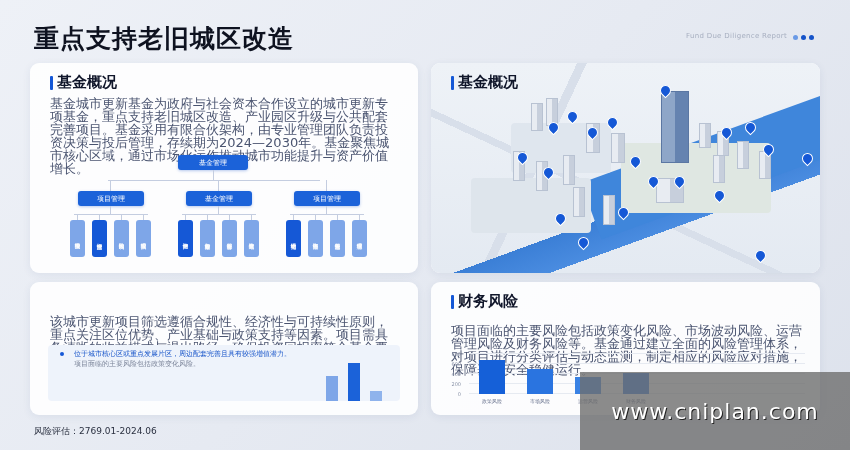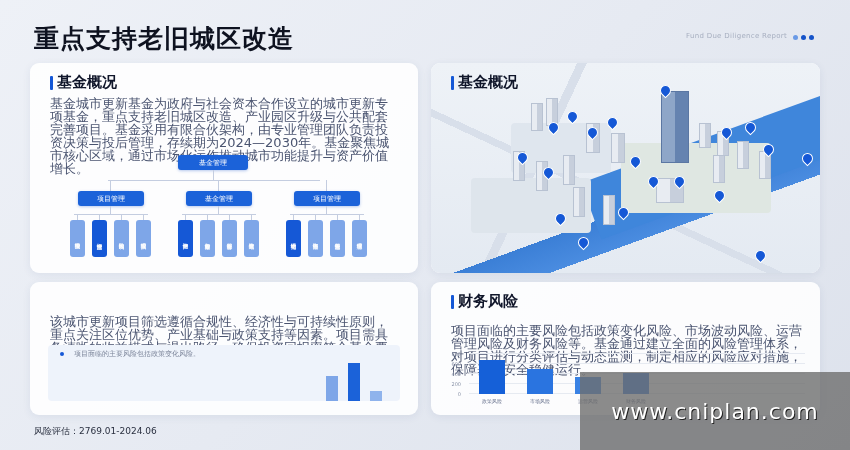"位于城市核心区或重点发展片区，周边配套完善且具有较强增值潜力。" div.main { html: none -> <div>位于城市核心区或重点发展片区，周边配套完善且具有较强增值潜力。</div> }
